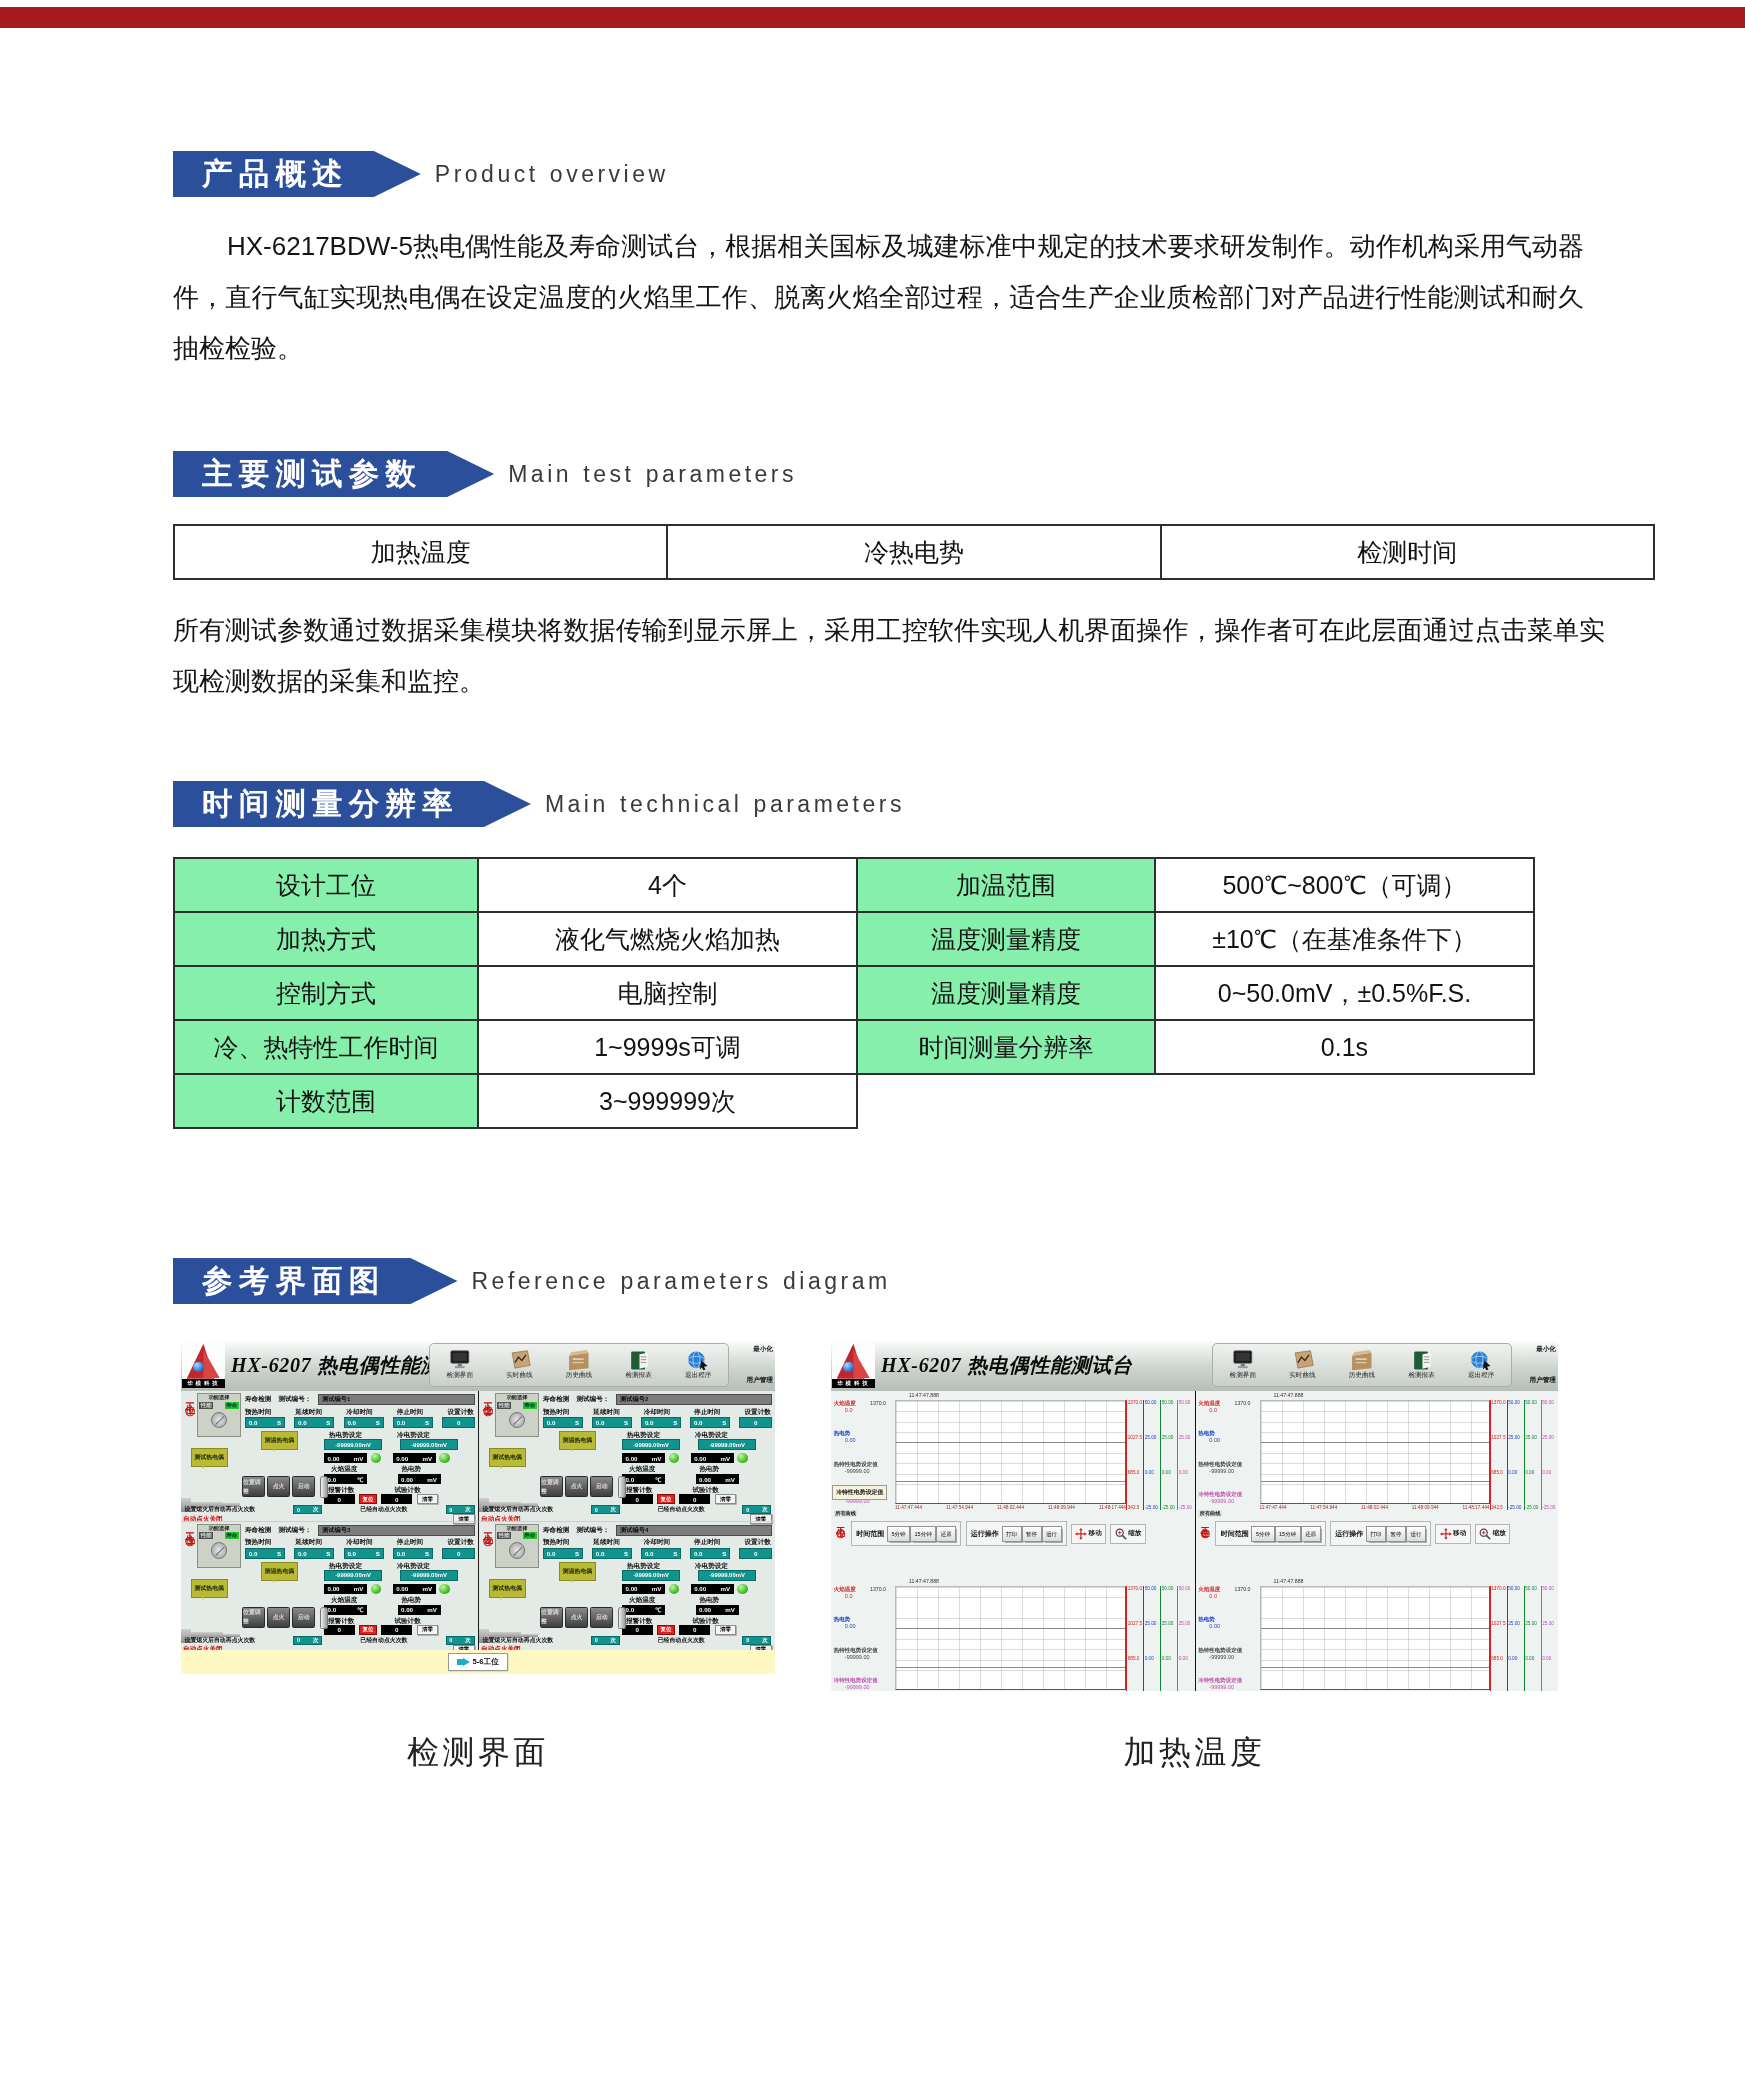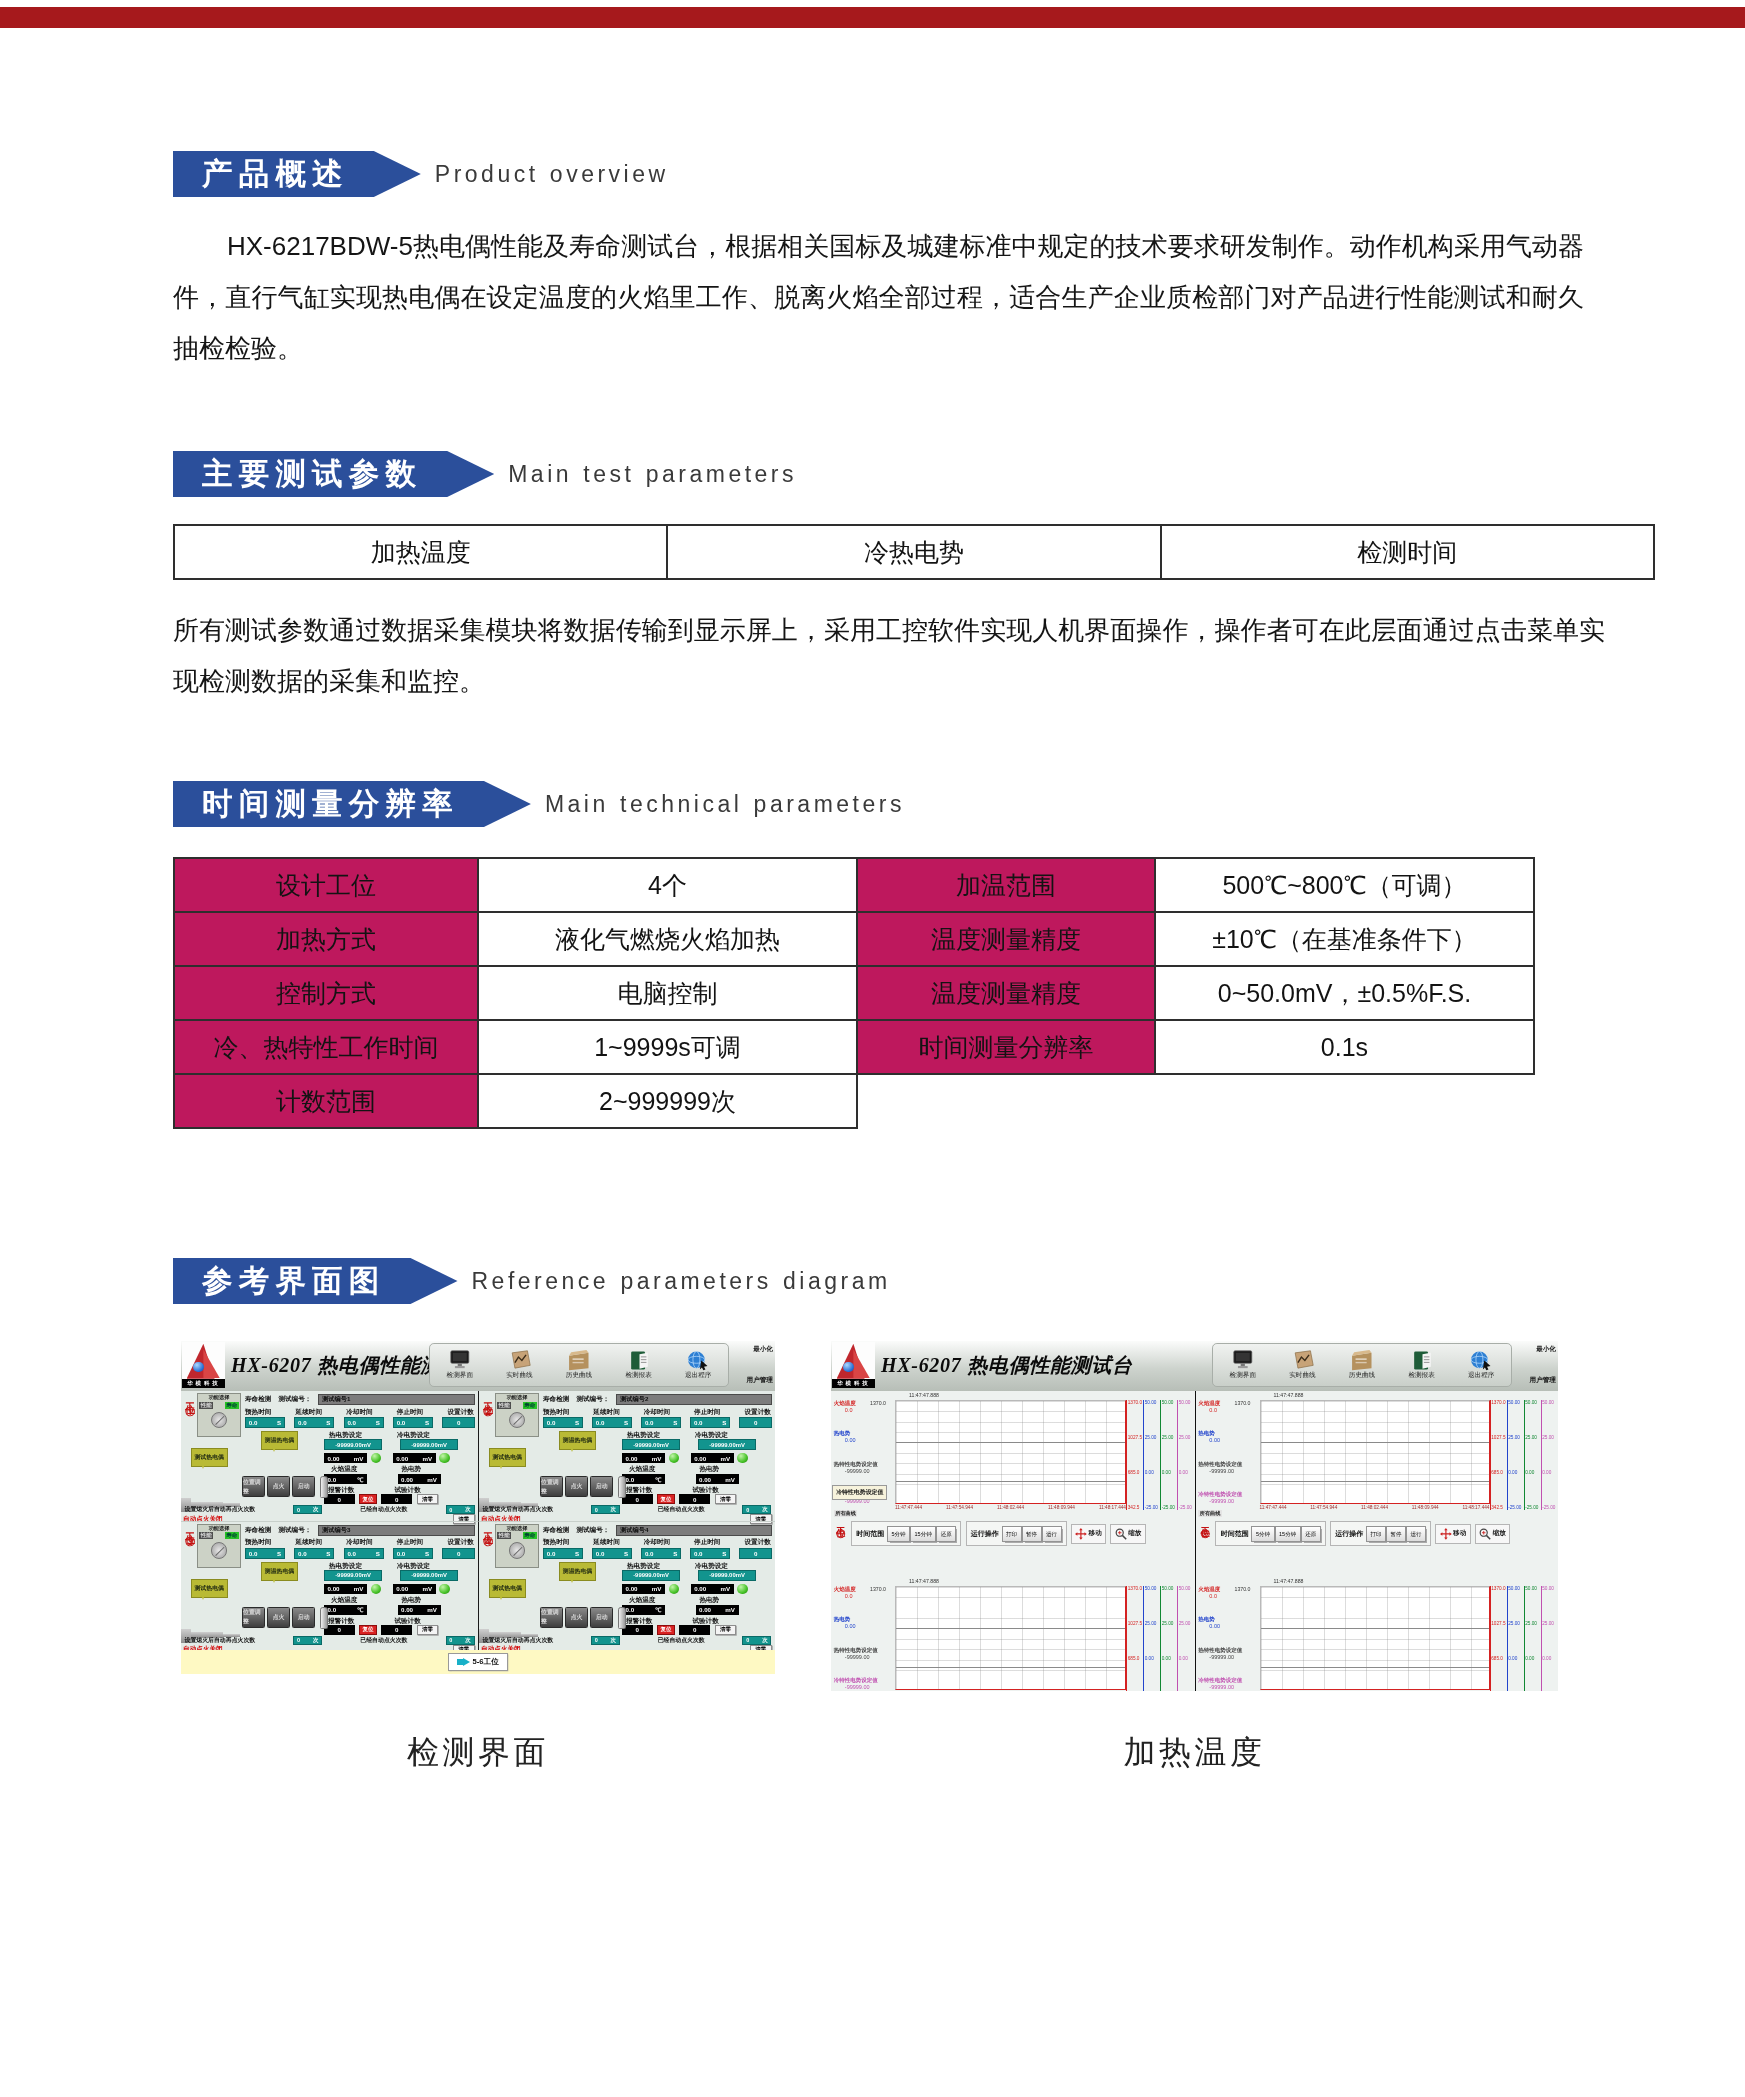"设计工位" #table-tech td.lbl { background: #be185d -> #86efac }
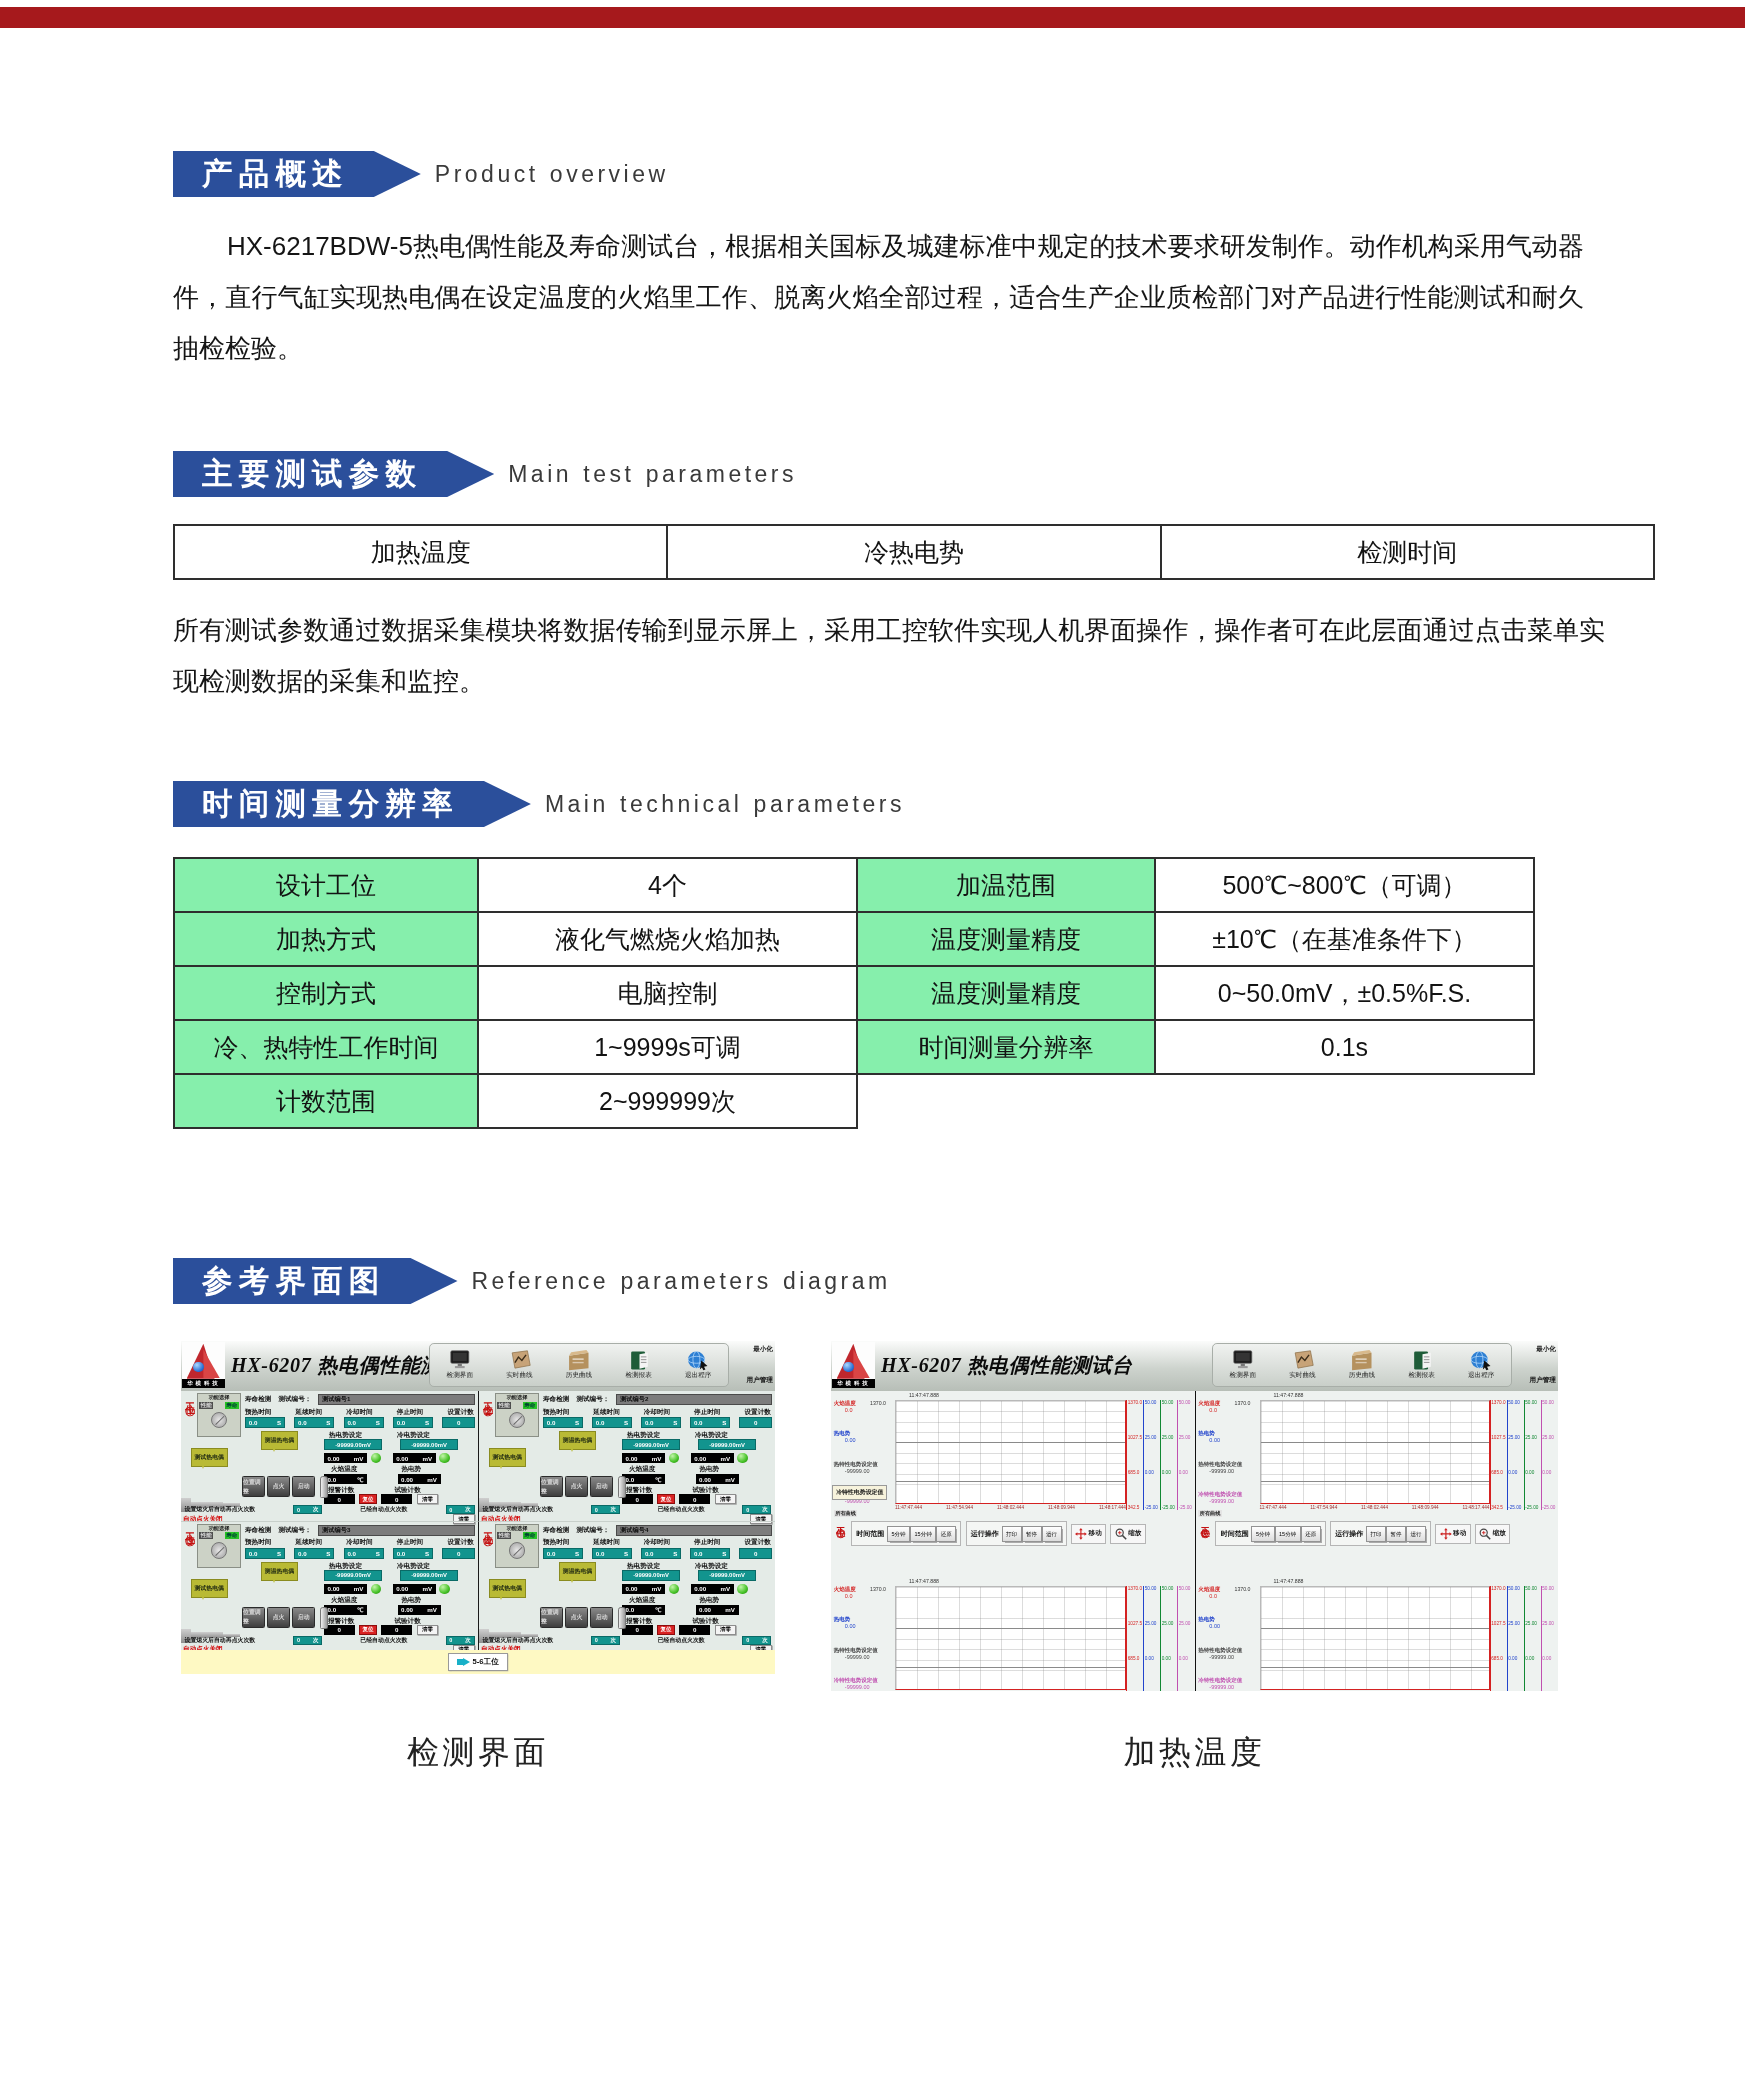"2~999999次" td { text: 2 -> 3 }
